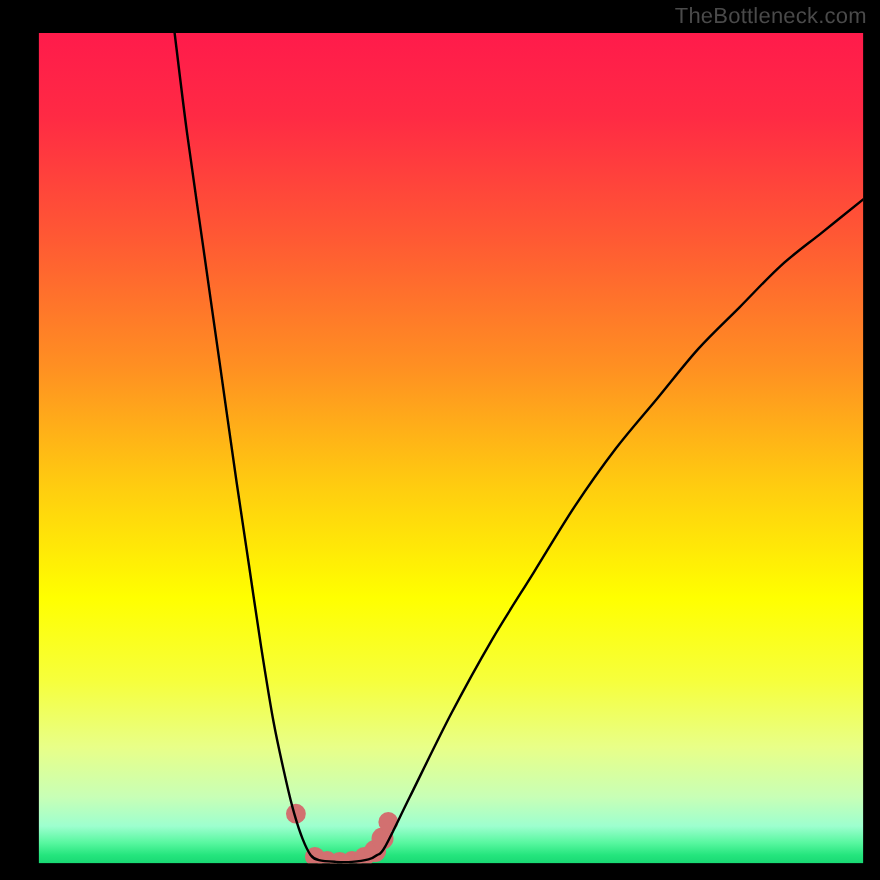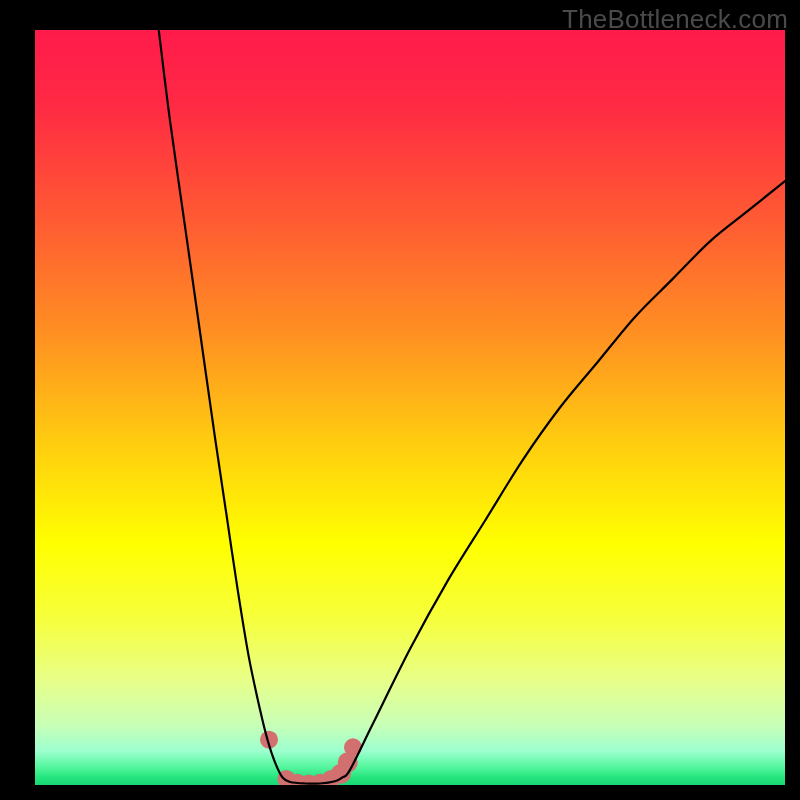"TheBottleneck.com" .attribution { font-size: 26px -> 20px }
